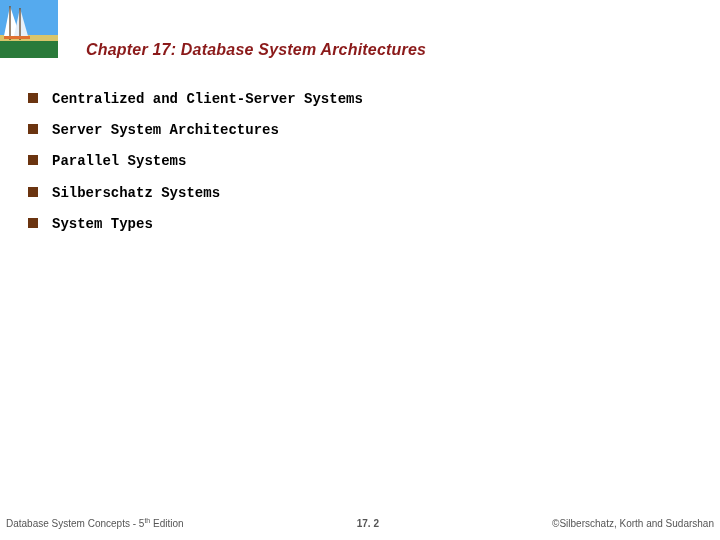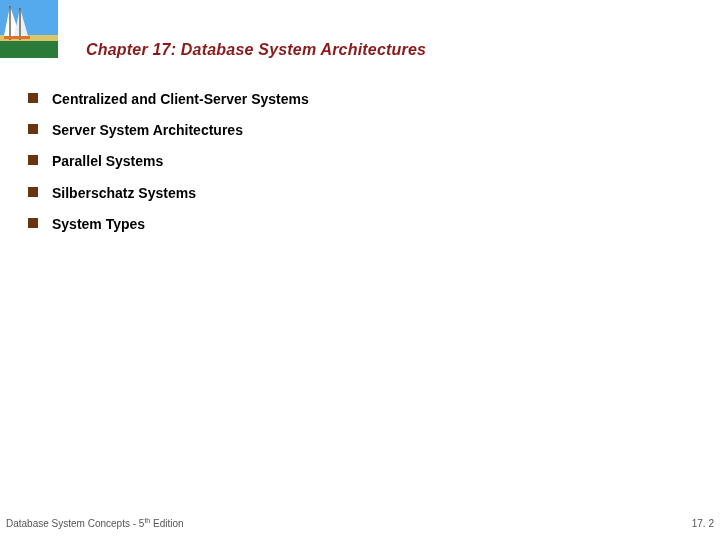"Centralized and Client-Server Systems" .bullet-text { font-family: none -> Liberation Mono, monospace }
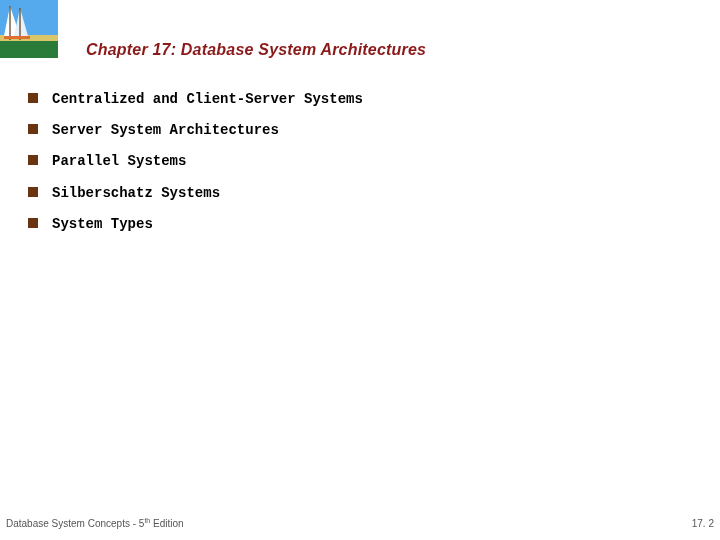"17. 2" .footer-center { font-weight: none -> bold }
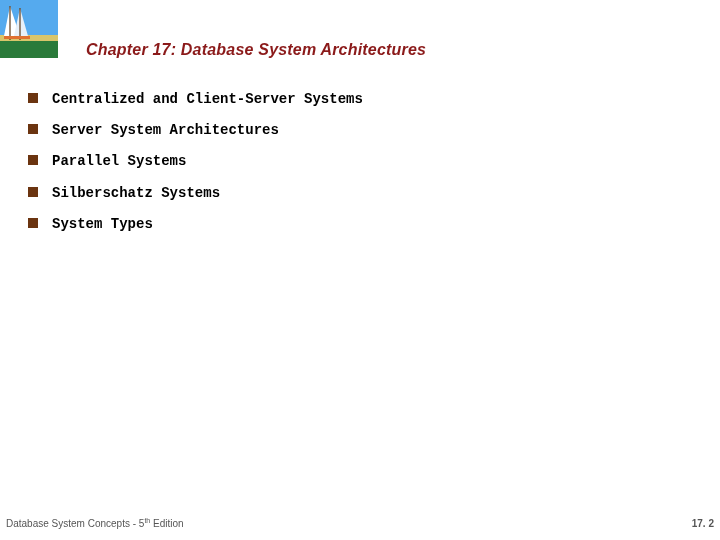"©Silberschatz, Korth and Sudarshan" div.footer-right { html: none -> <div>©Silberschatz, Korth and Sudarshan</div> }
